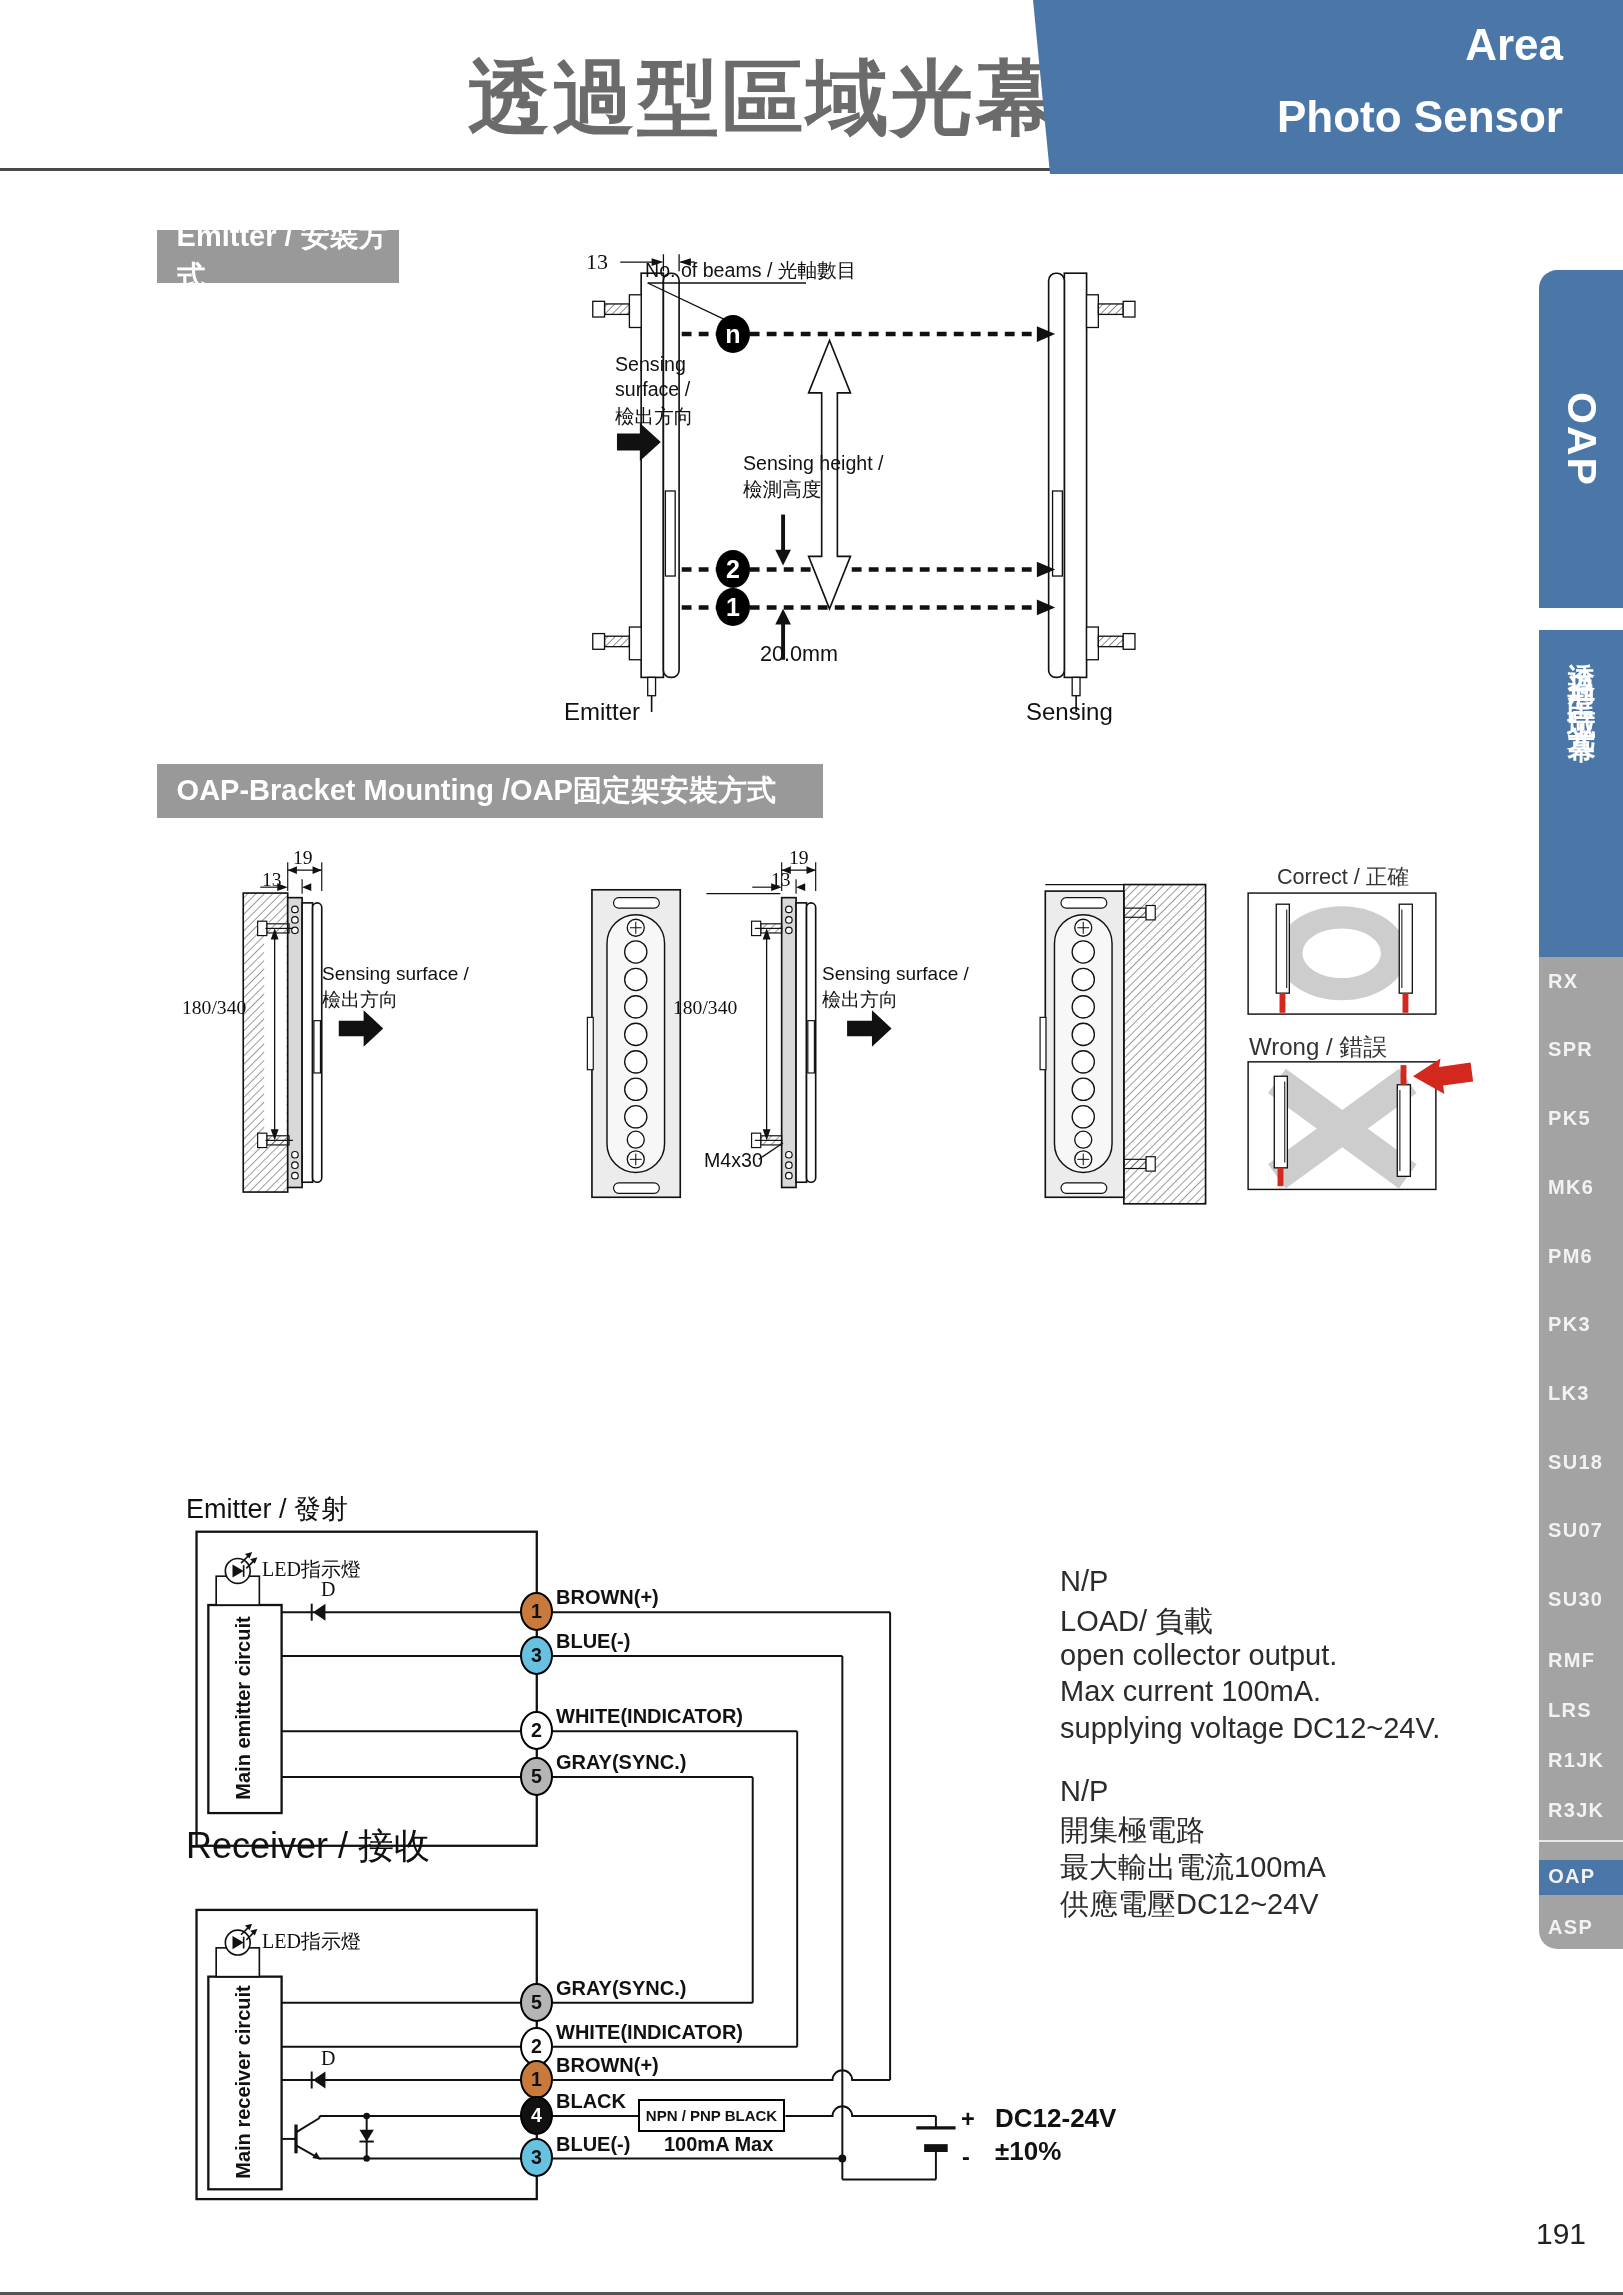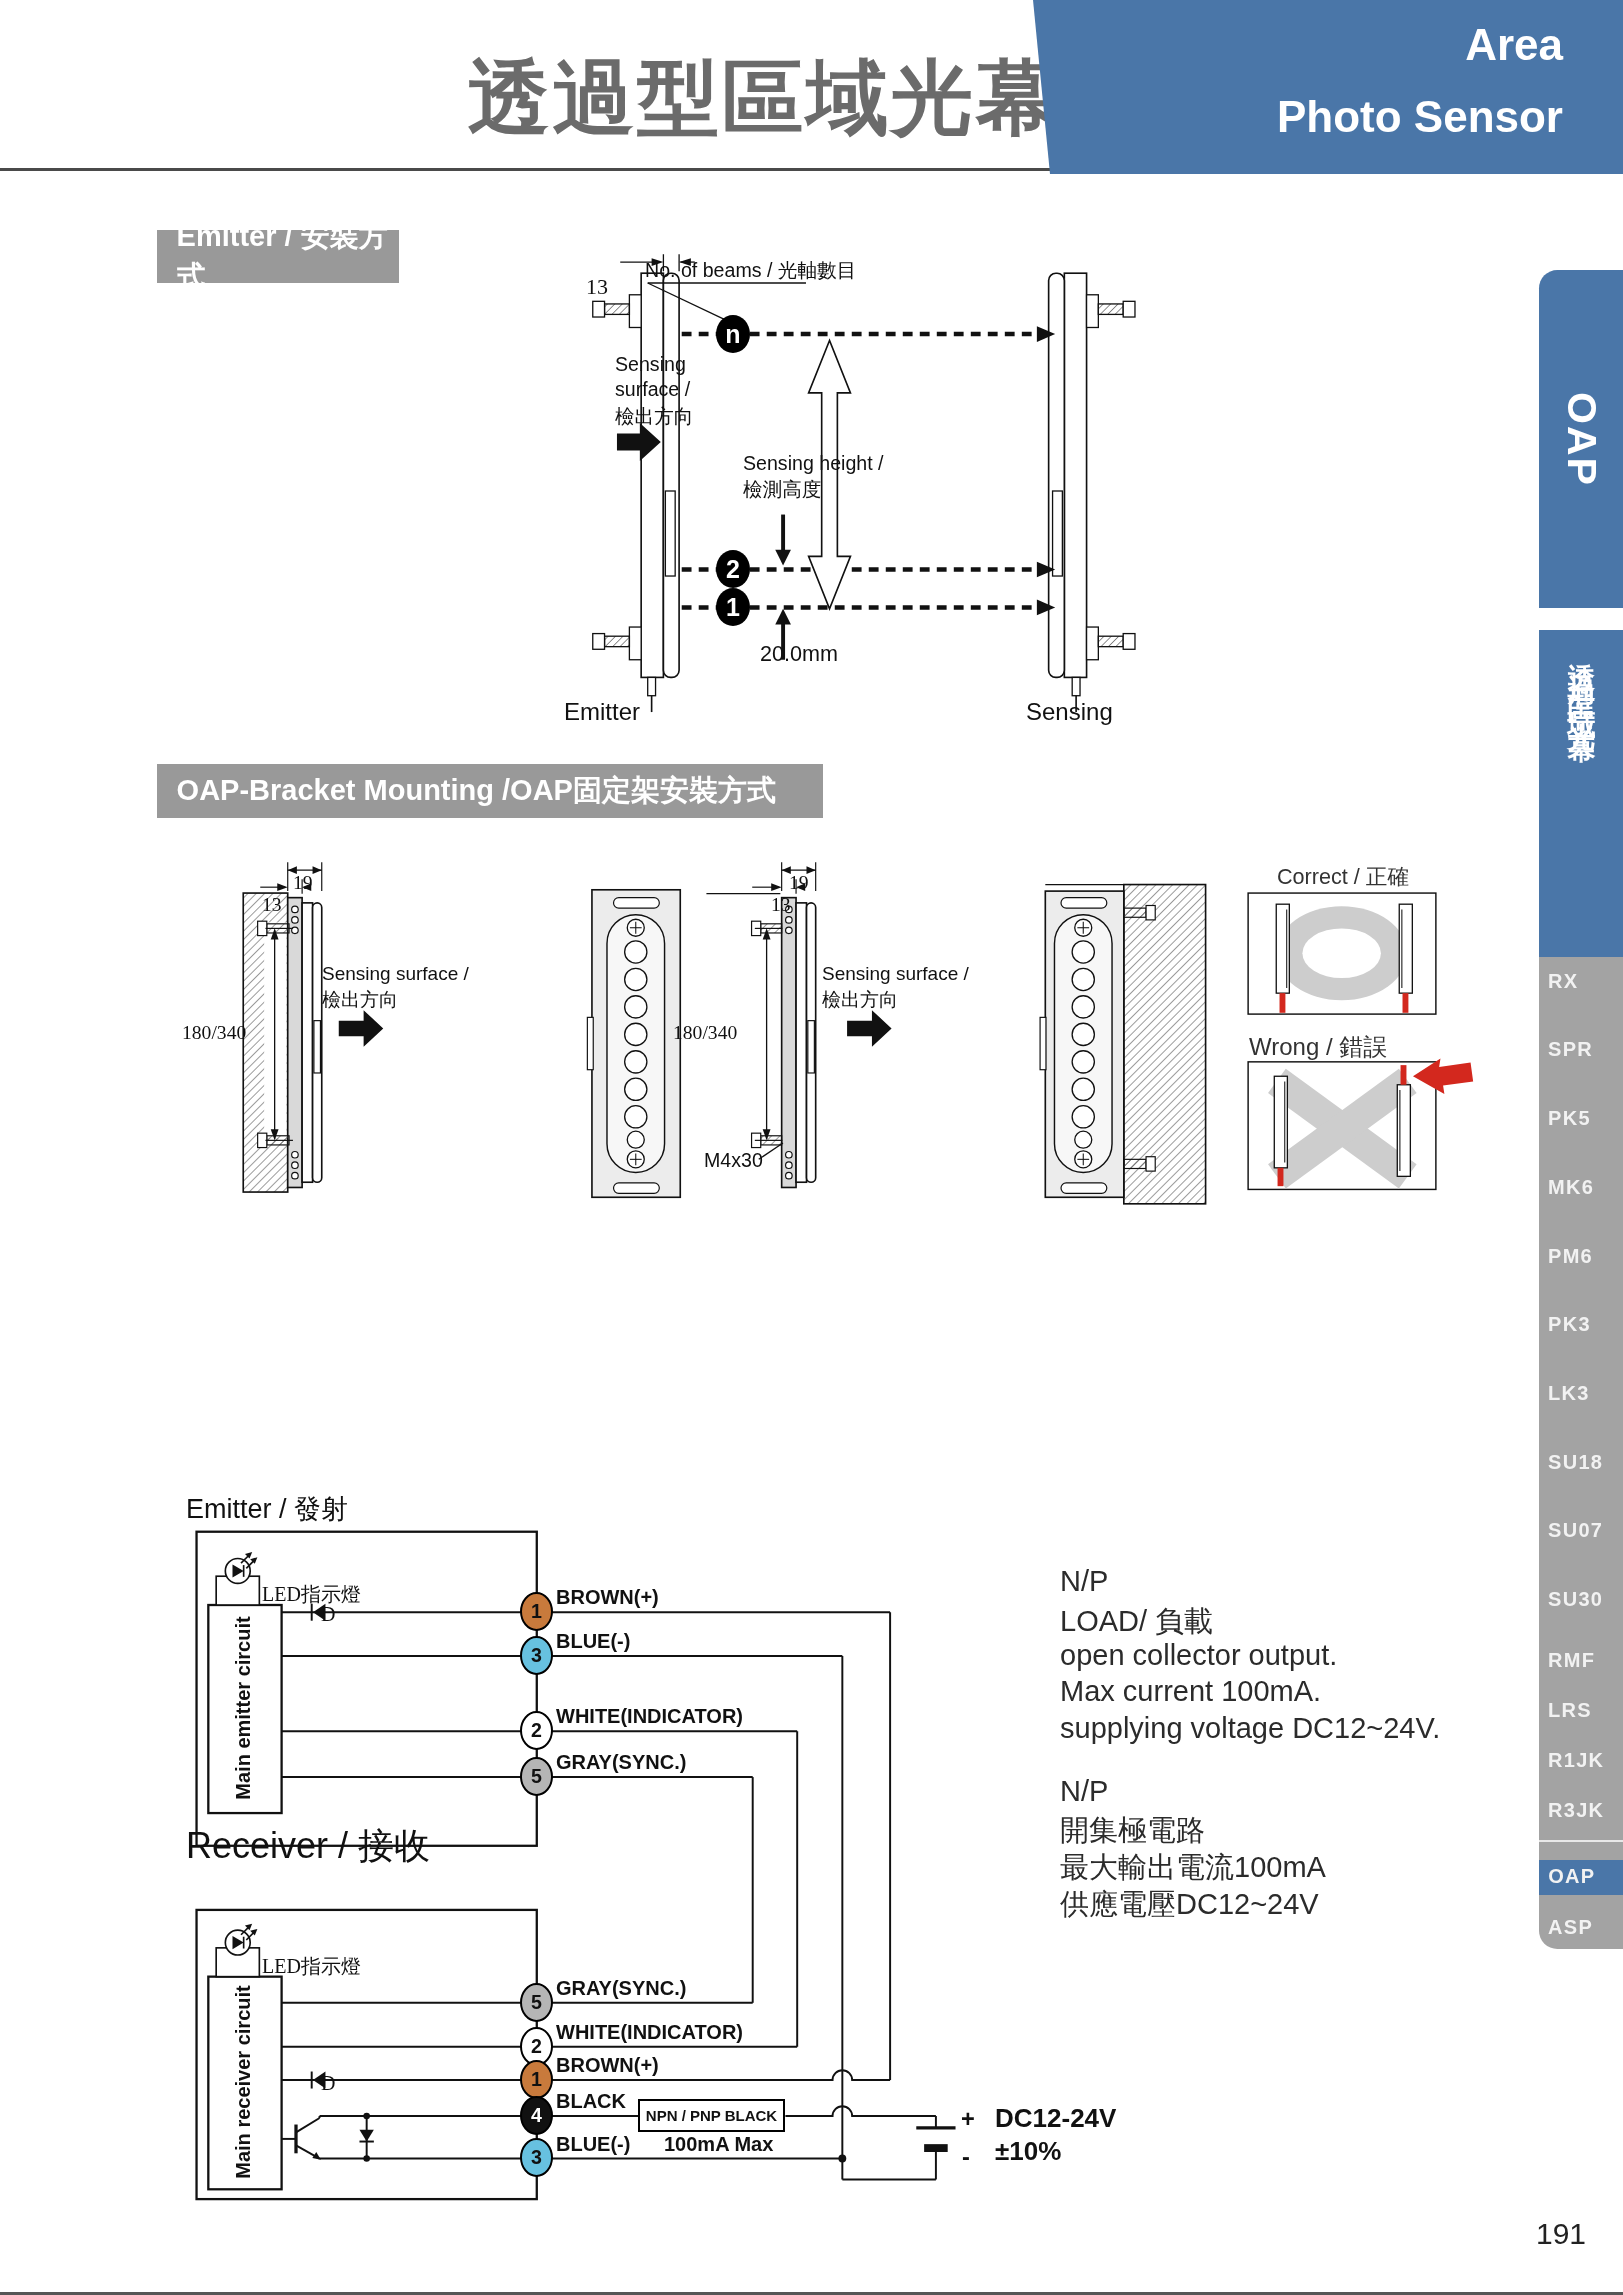"13" .serif { margin-top: 25px -> none }
